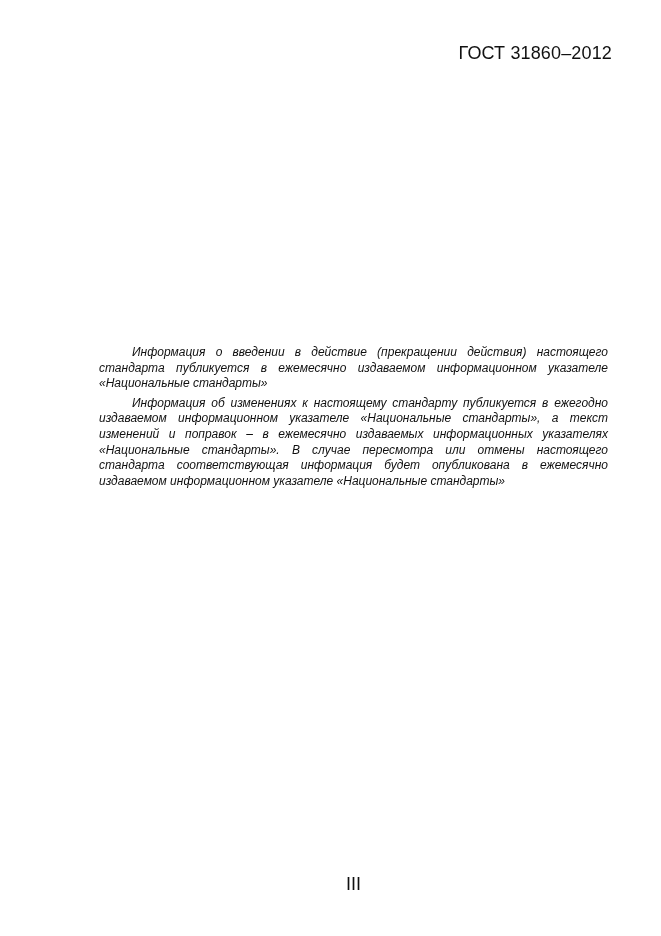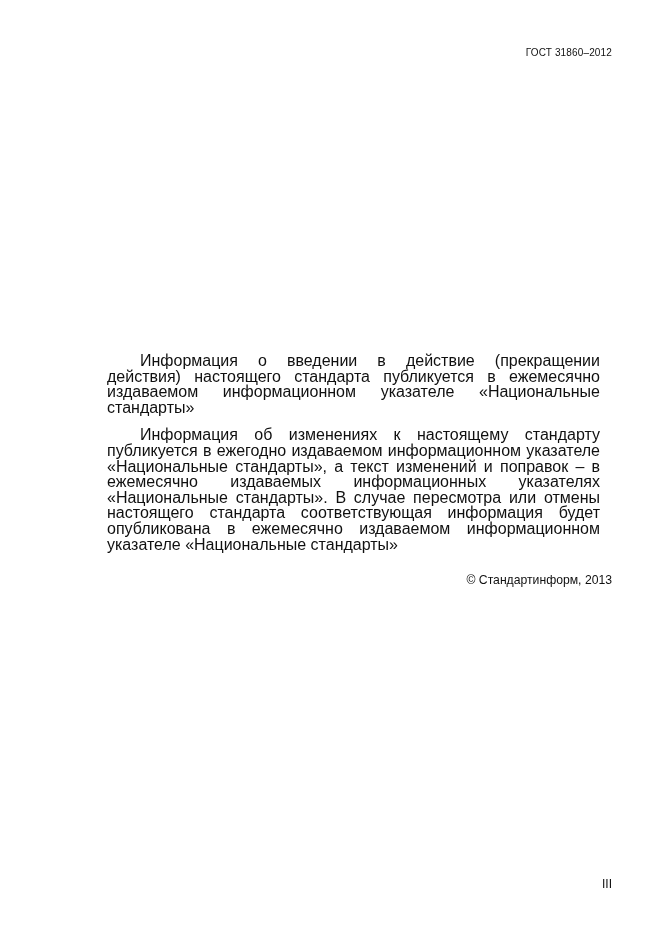"ГОСТ 31860–2012" .page-header { font-size: 10px -> 18px }
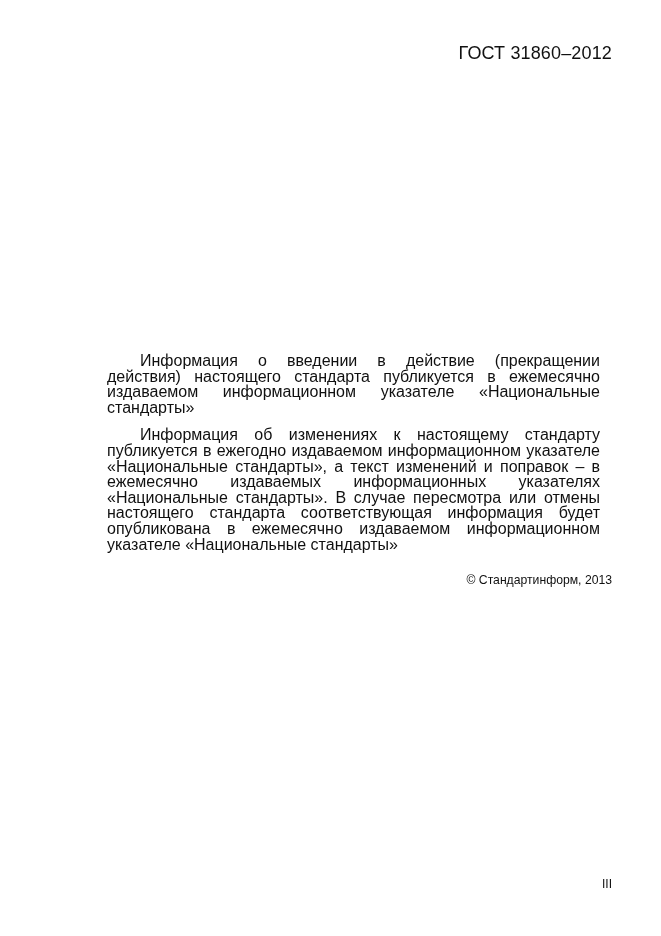"Информация о введении в действие" .note-para { font-size: 16px -> 12px; font-style: none -> italic; margin: 12px -> 4px }
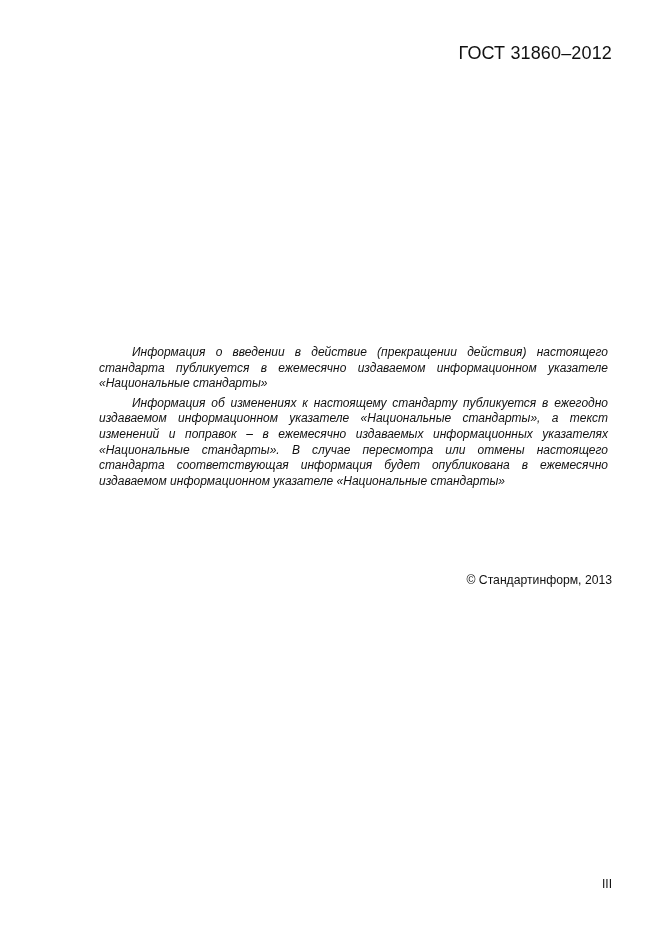"© Стандартинформ, 2013" div.copyright-line { html: <div>© Стандартинформ, 2013</div> -> none }
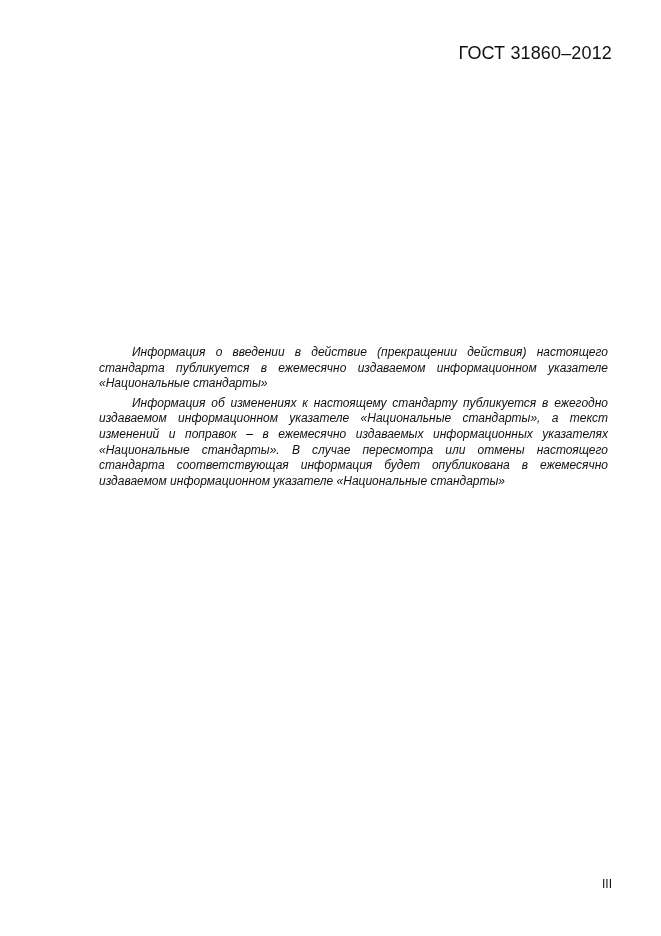"III" .page-folio { font-size: 12px -> 18px; text-align: right -> center }
